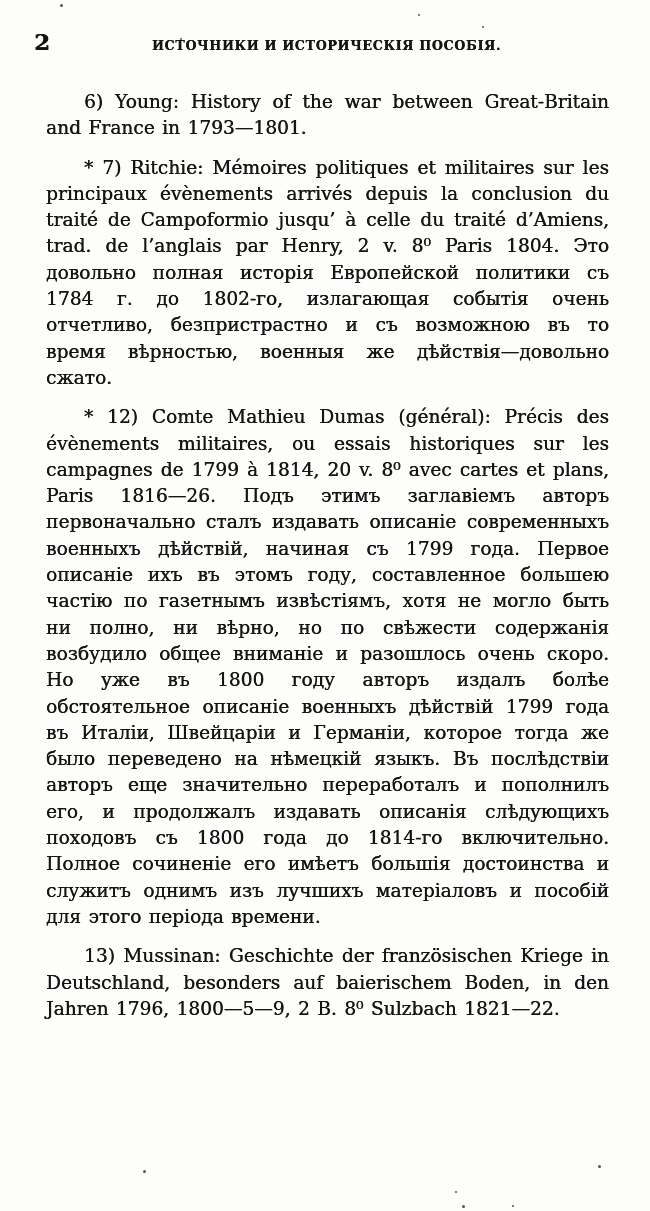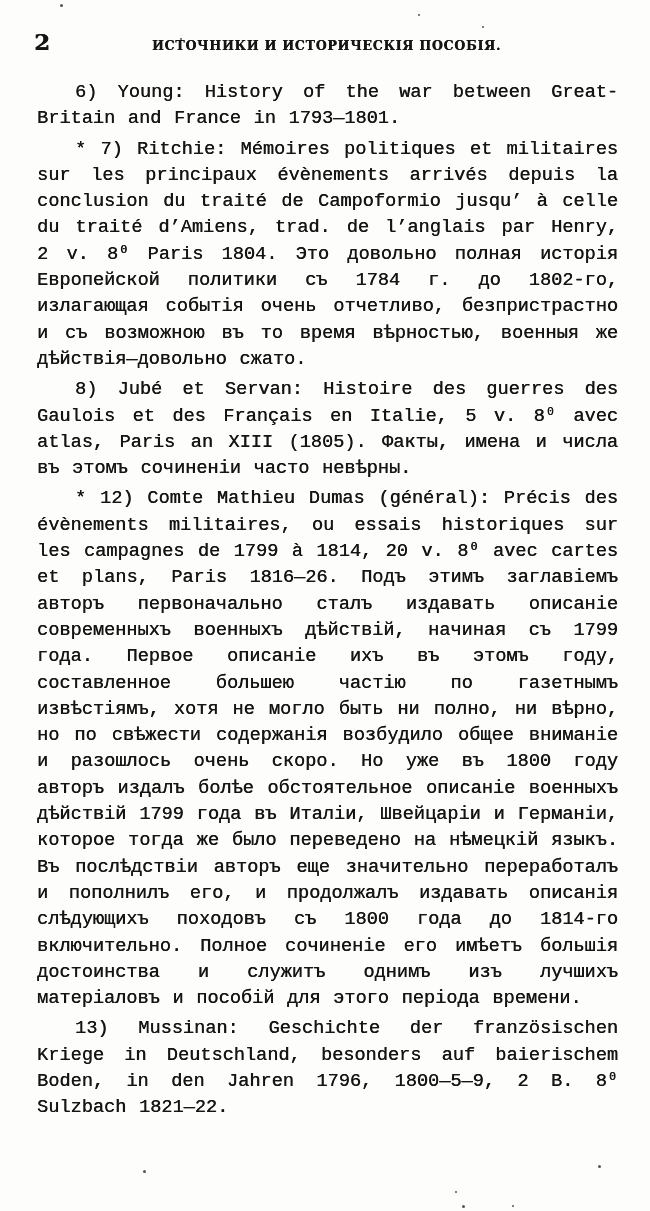"6) Young: History of the" .content p { font-family: Liberation Mono, monospace -> none; margin: 4px -> 13px }
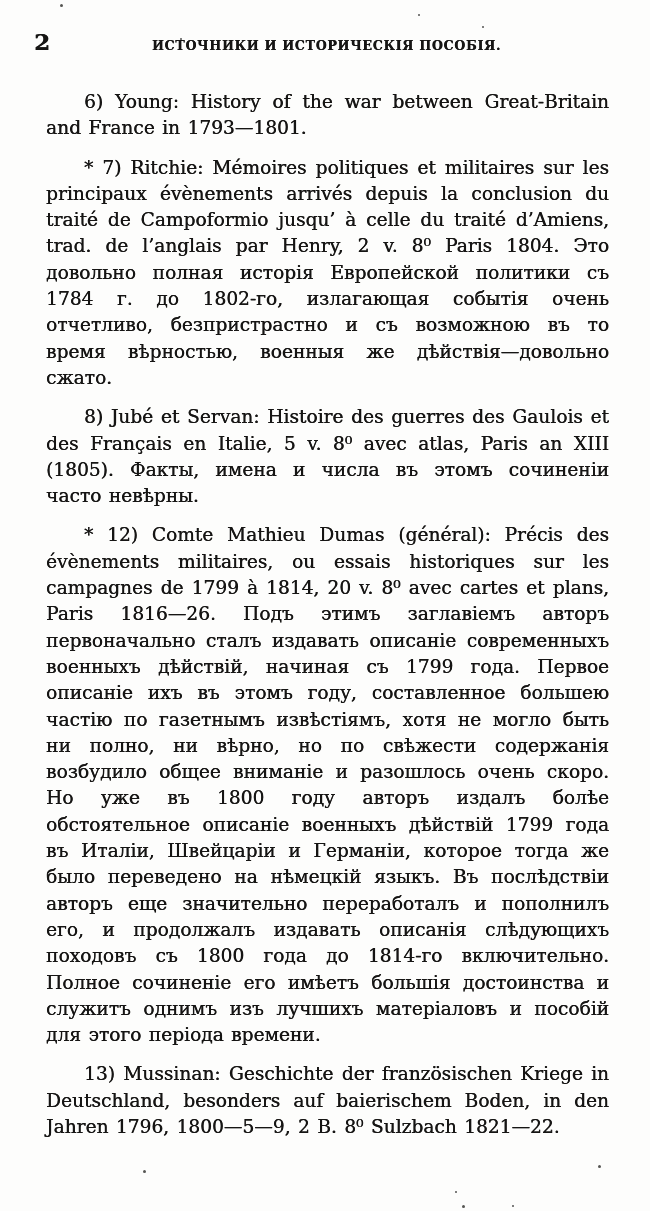"8) Jubé et Servan: Histoire" p { html: <p>8) Jubé et Servan: Histoire des guerres des Gaulois et des Français en Italie, 5 v. 8⁰ avec atlas, Paris an XIII (1805). Факты, имена и числа въ этомъ сочиненіи часто невѣрны.</p> -> none }
